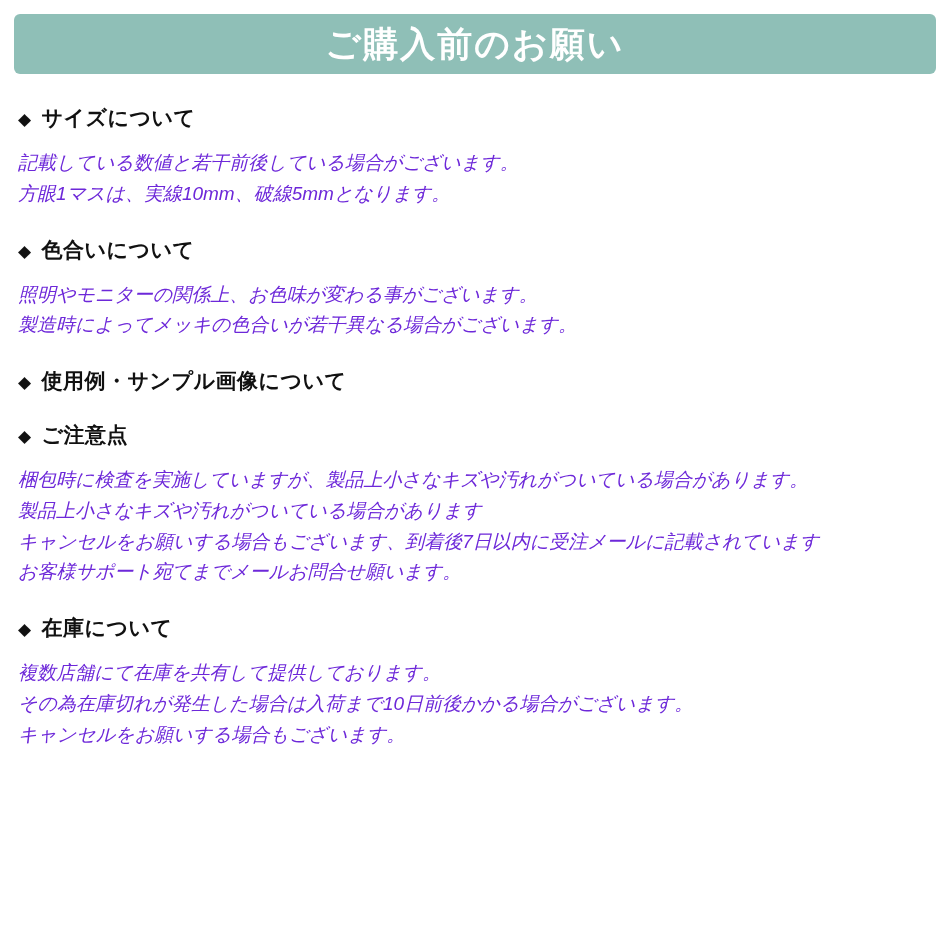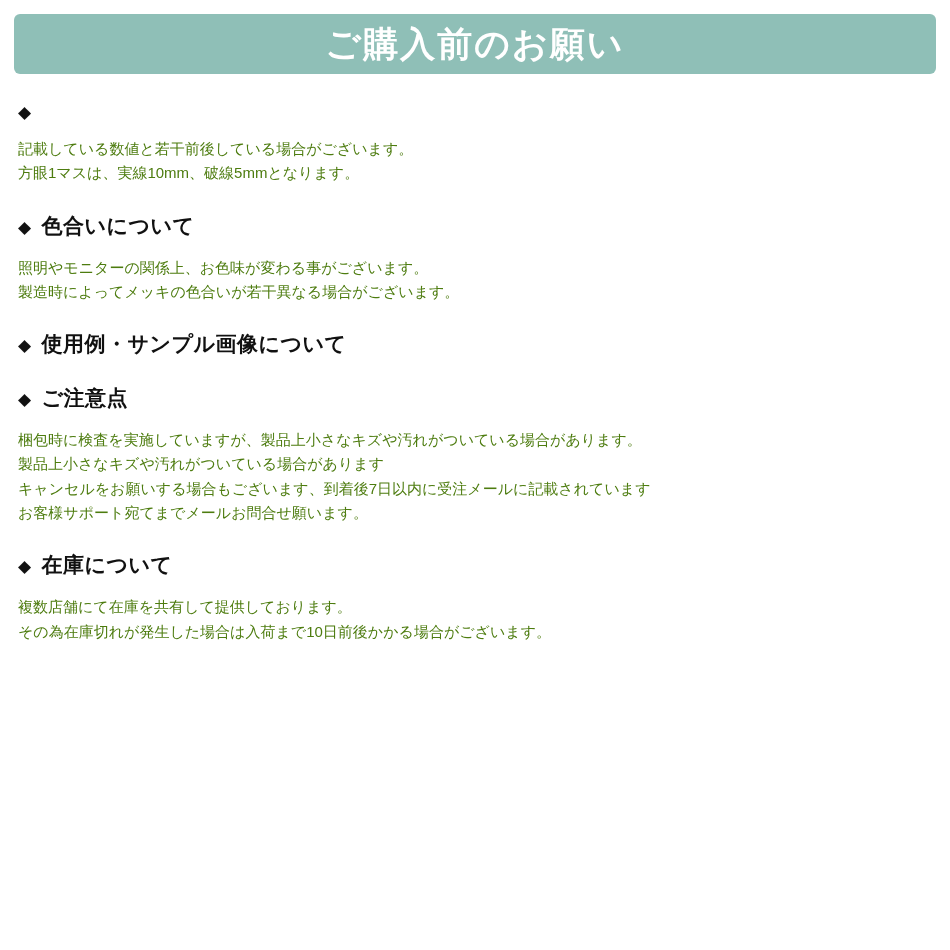"サイズについて" span { html: none -> <span>サイズについて</span> }
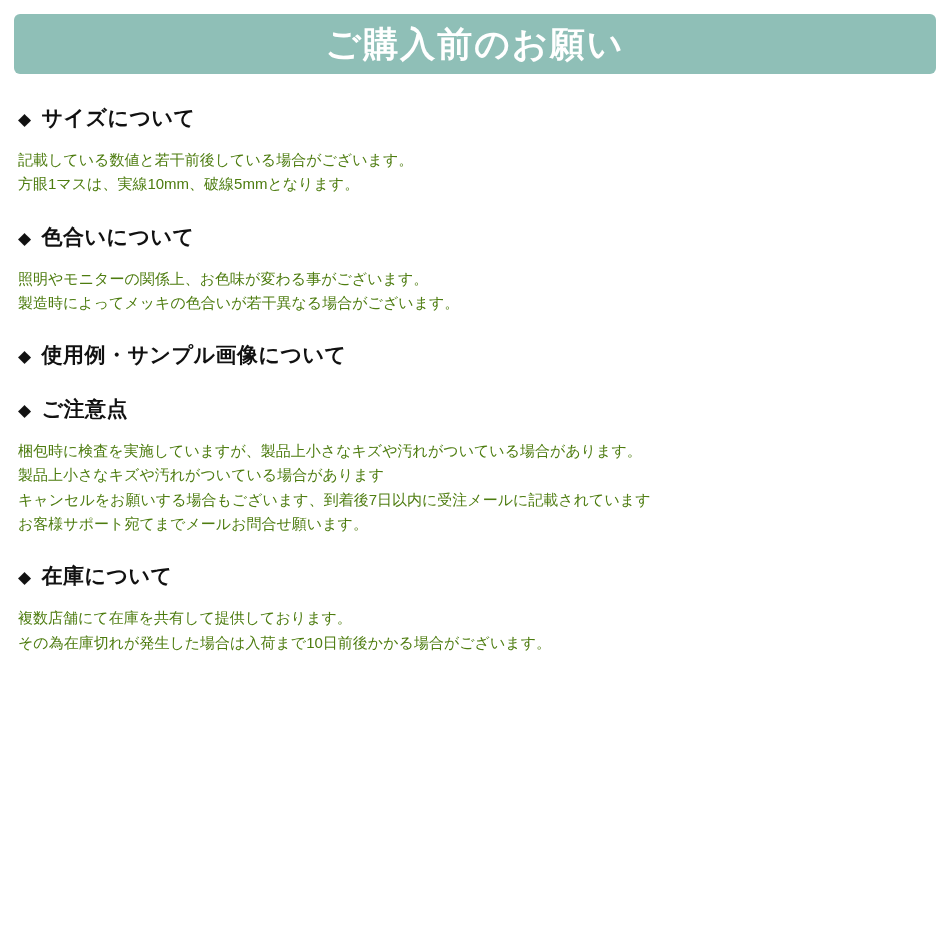"記載している数値と若干前後している場合がございます。" .line { color: #4d7c0f -> #6d28d9; font-size: 15px -> 19px; font-style: none -> italic }
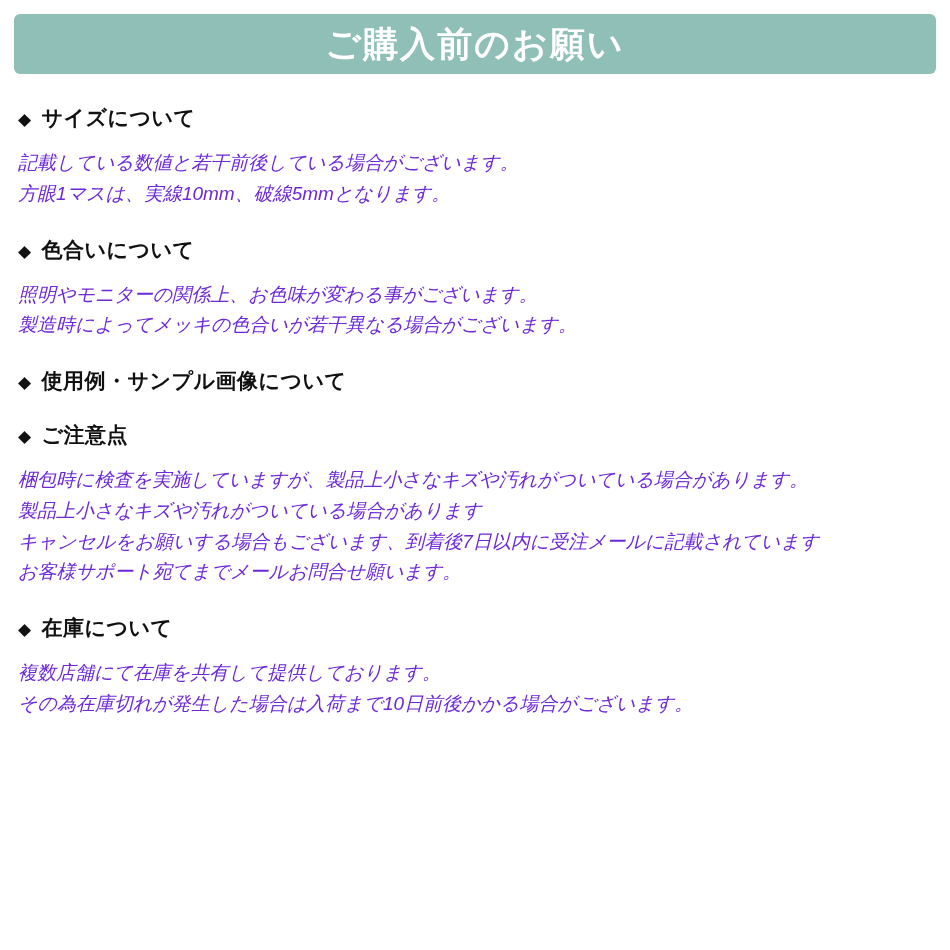"キャンセルをお願いする場合もございます。" div.line { html: none -> <div>キャンセルをお願いする場合もございます。</div> }
